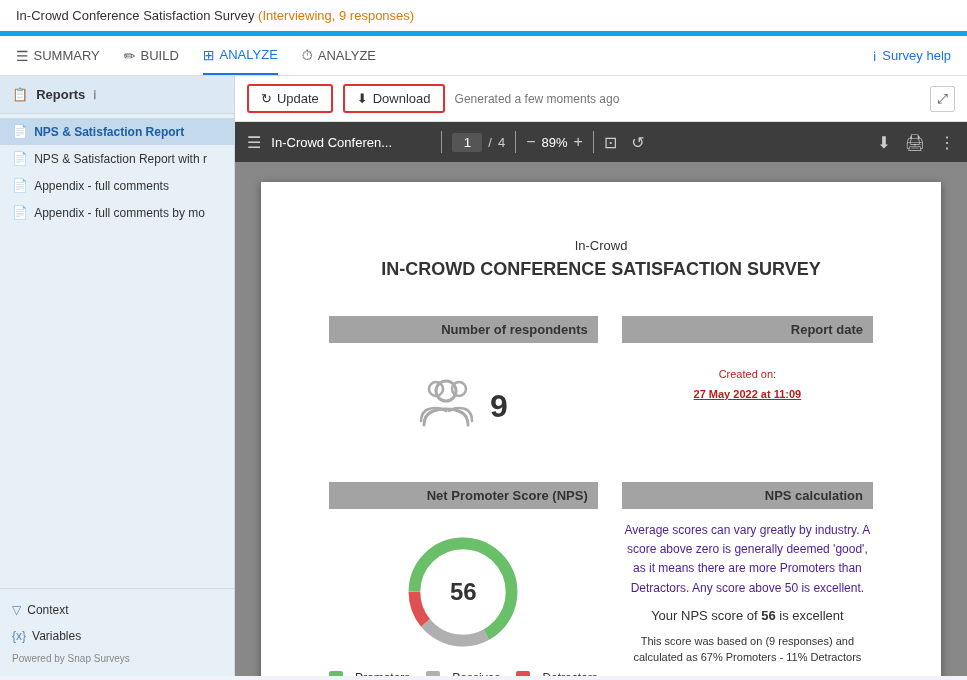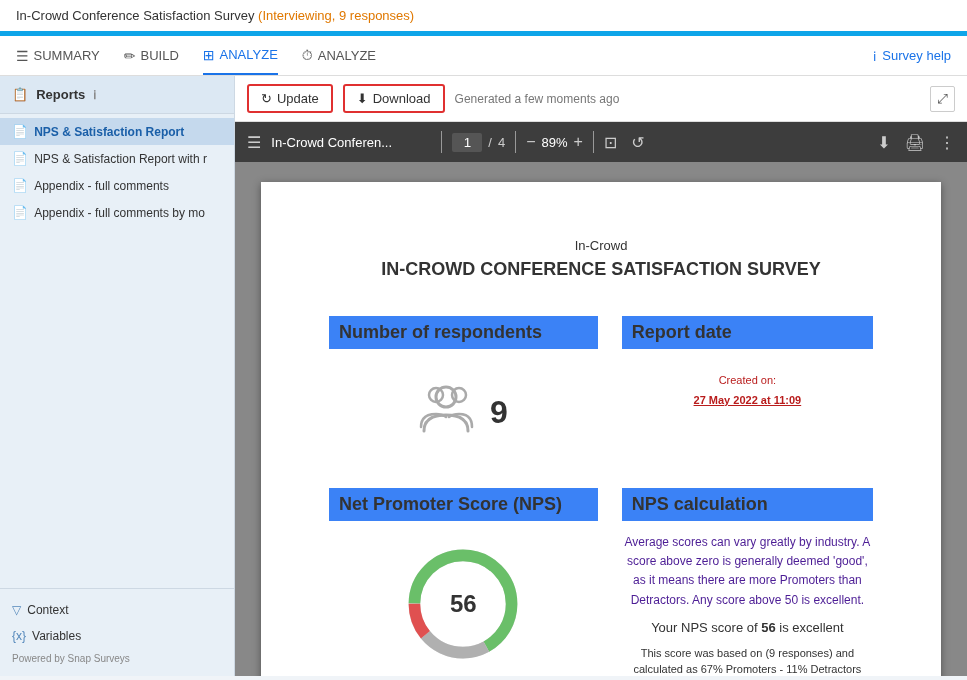"Number of respondents" .report-section-header { background: #3b82f6 -> #a3a3a3; font-size: 18px -> 13px; text-align: none -> right }
